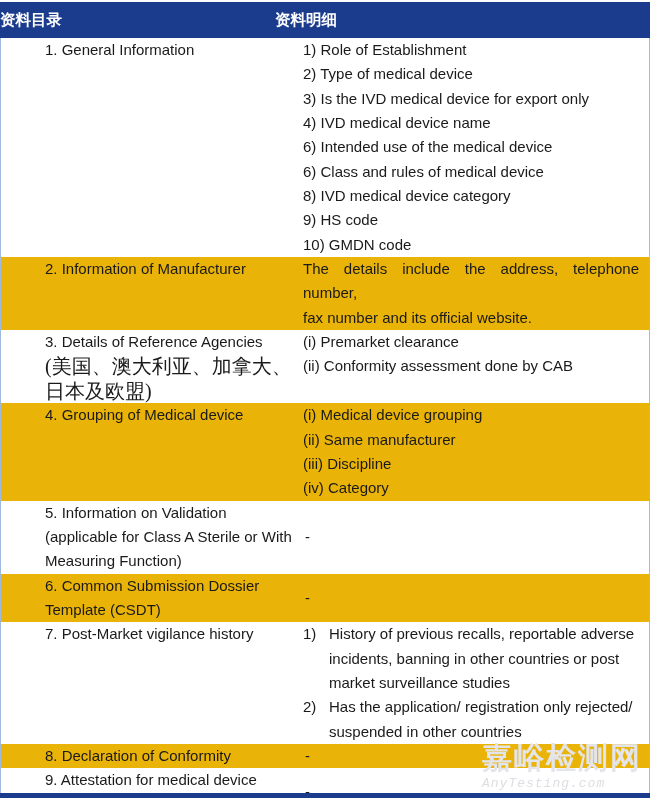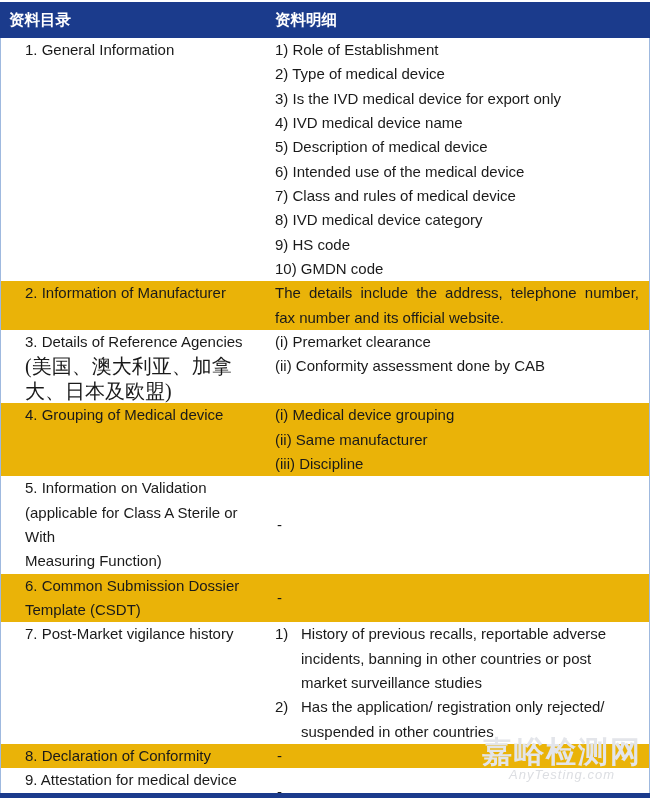"资料目录" .header-cell1 { padding-left: 9px -> 0 }
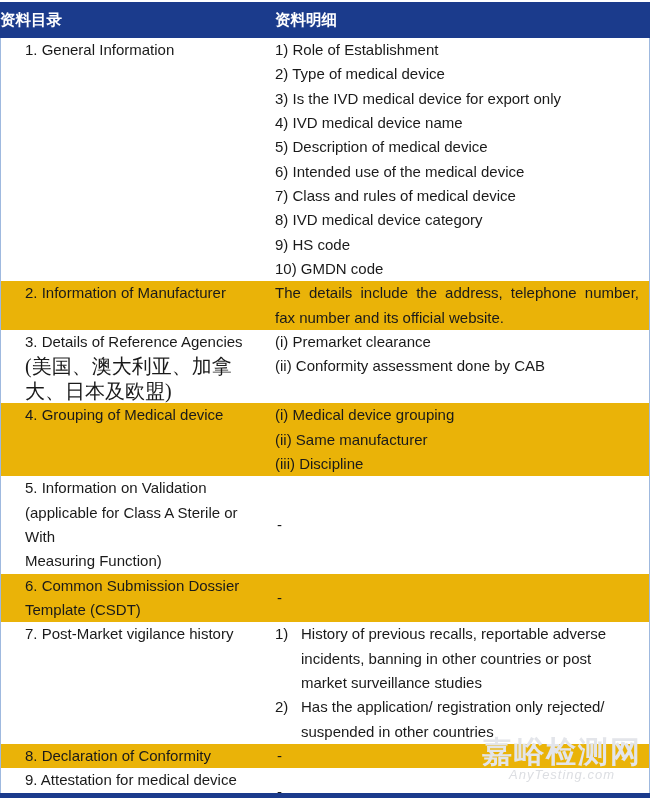"1. General Information" .cell1 { margin-left: none -> 28px; padding-left: 24px -> 16px }
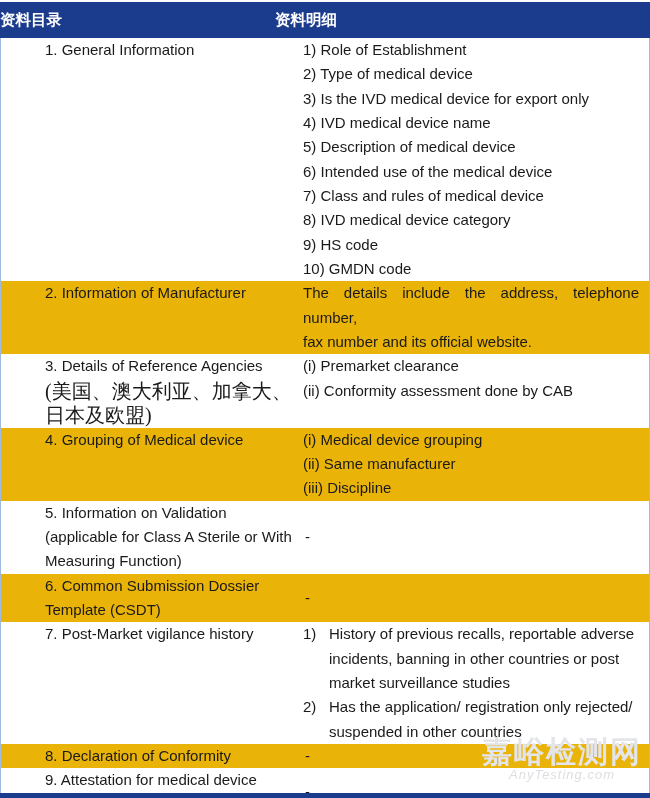"5) Description of medical device" div { html: <div>5) Description of medical device</div> -> none }
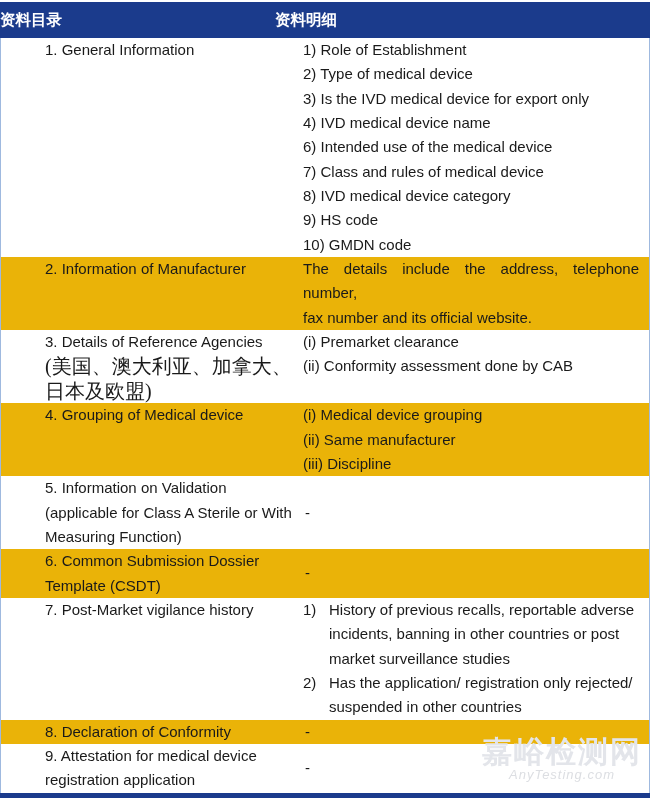"7) Class and rules of" div { text: 7 -> 6 }
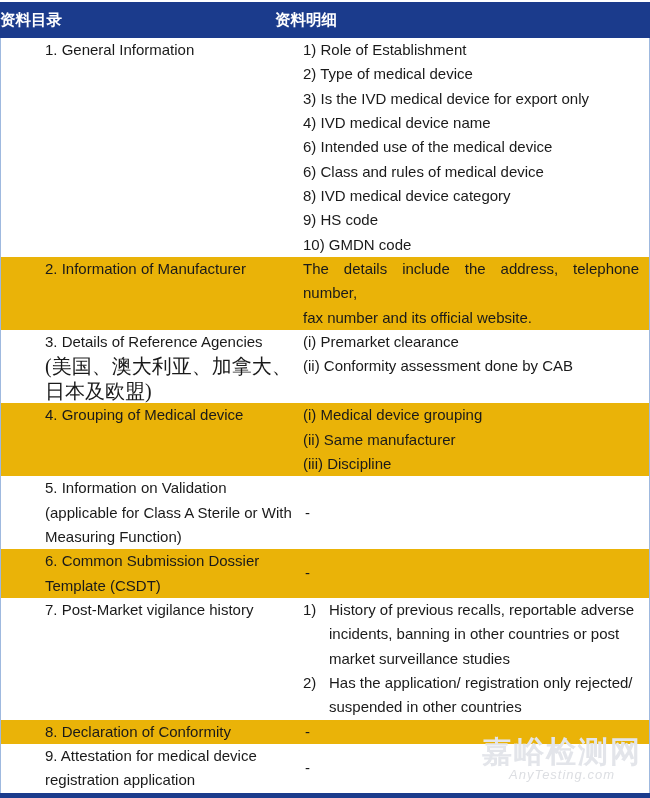"(iv) Category" div { html: none -> <div>(iv) Category</div> }
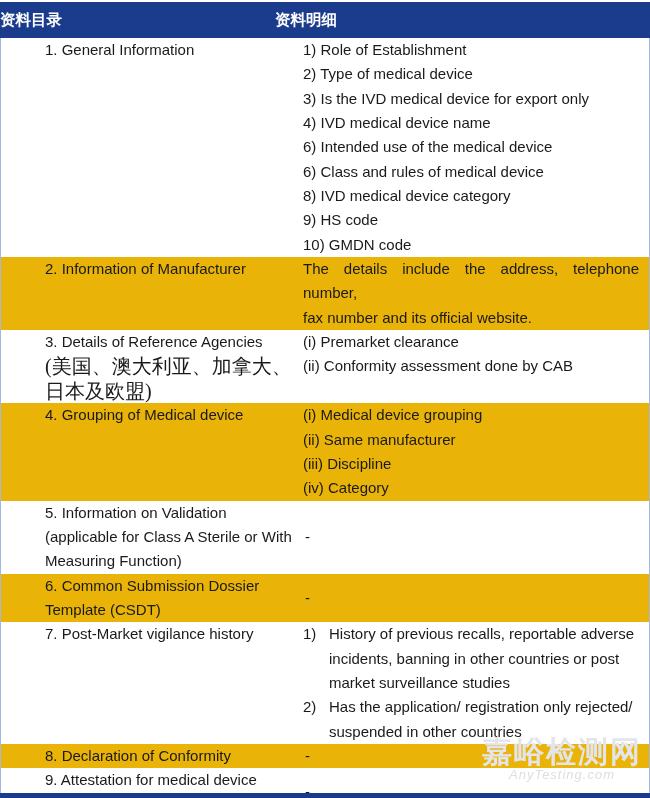"嘉峪检测网" .watermark { bottom: 16px -> 7px; font-family: none -> Liberation Mono, monospace; text-align: center -> left }
